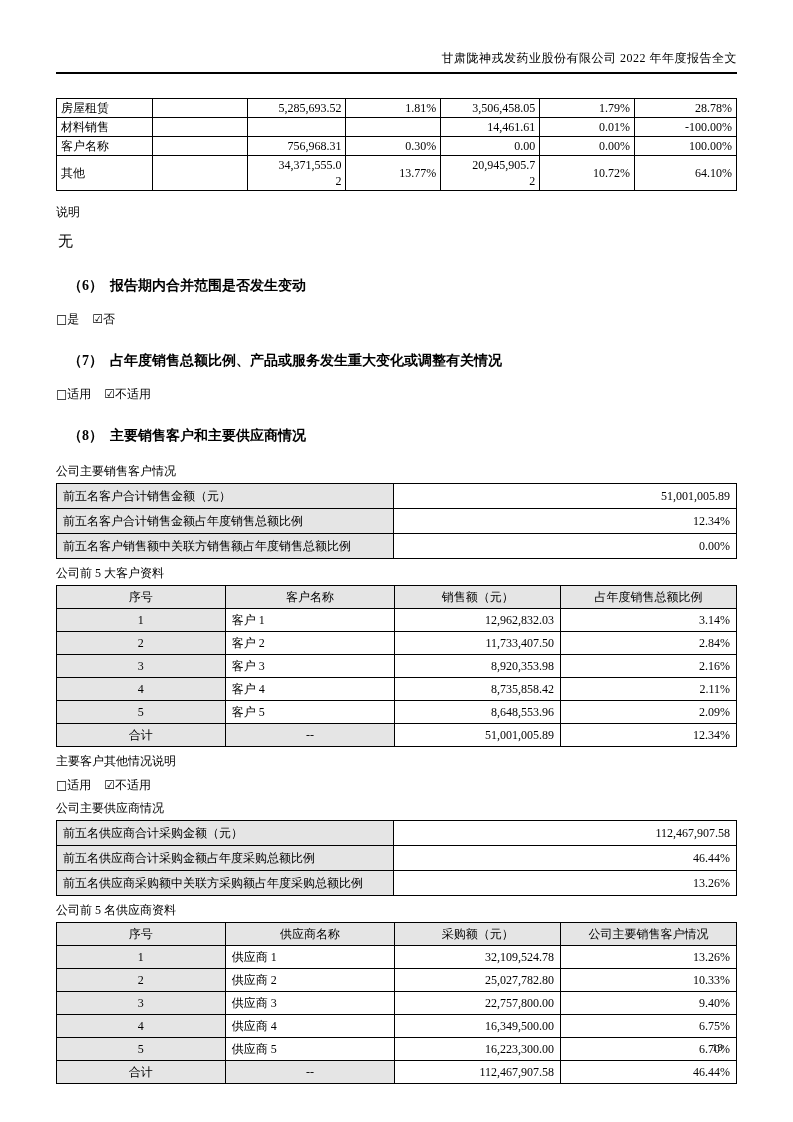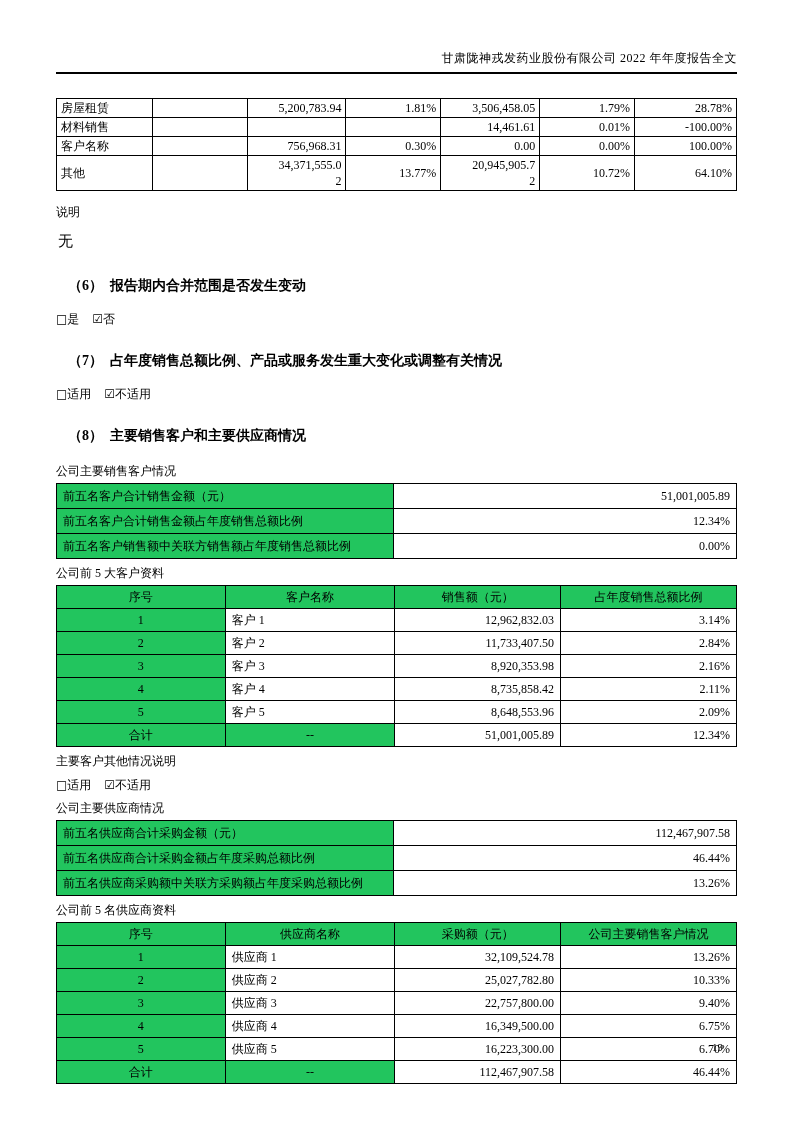"5,200,783.94" span.wrap-num { text: 5,200,783.94 -> 5,285,693.52 }
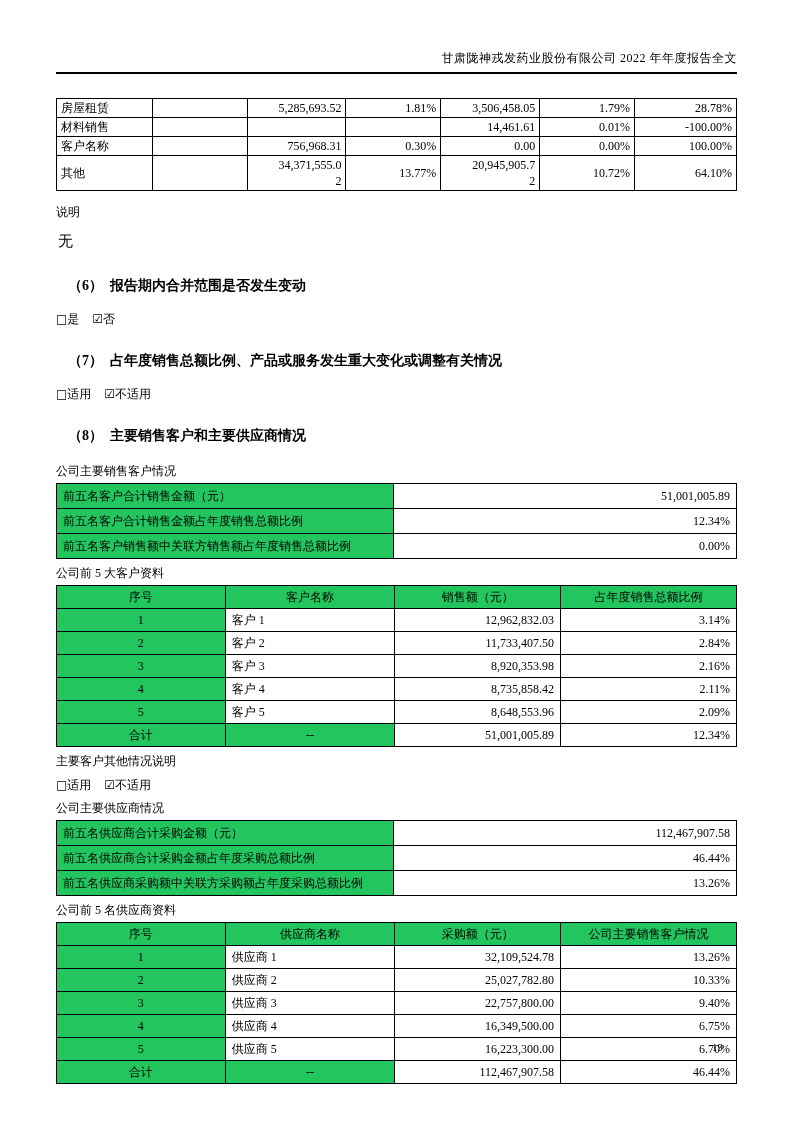"前五名客户合计销售金额（元）" .gray { background: #22c55e -> #e5e5e5 }
